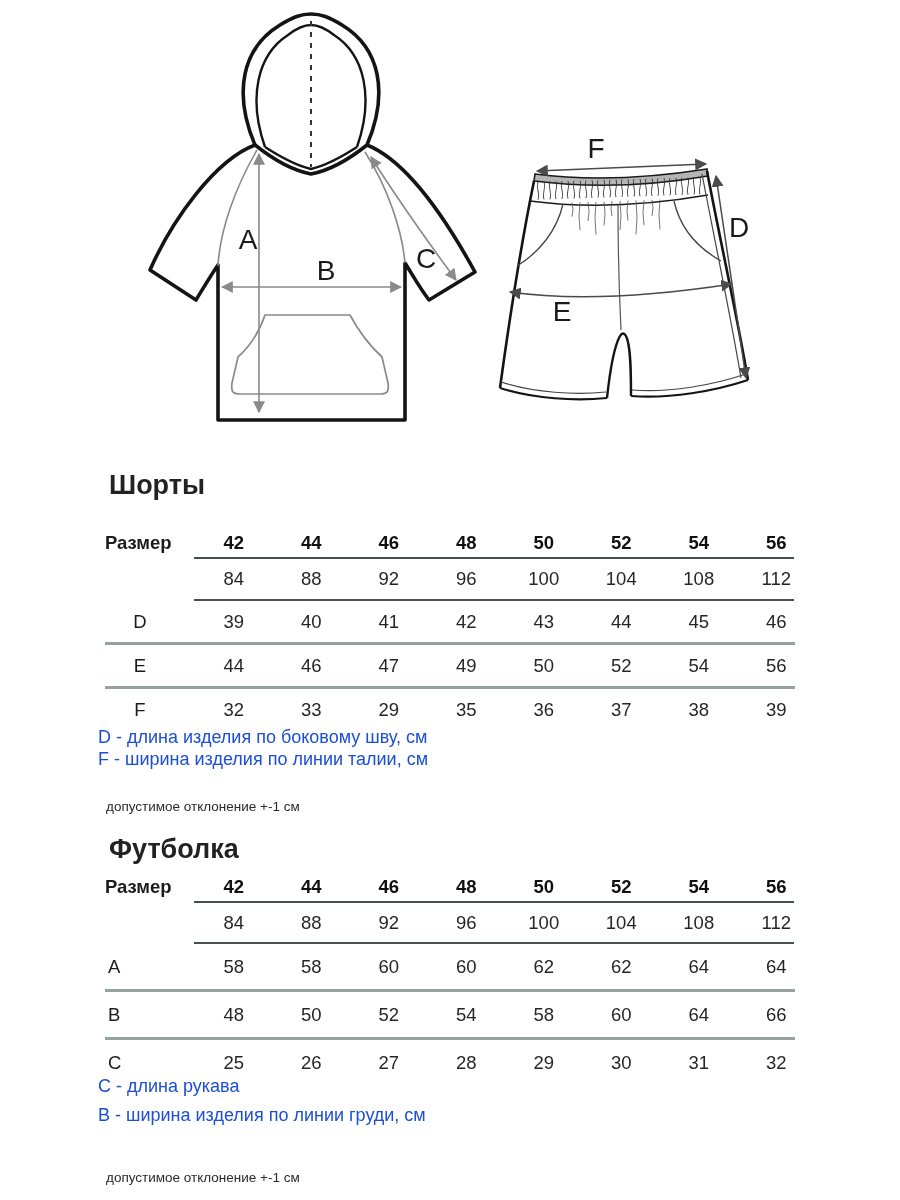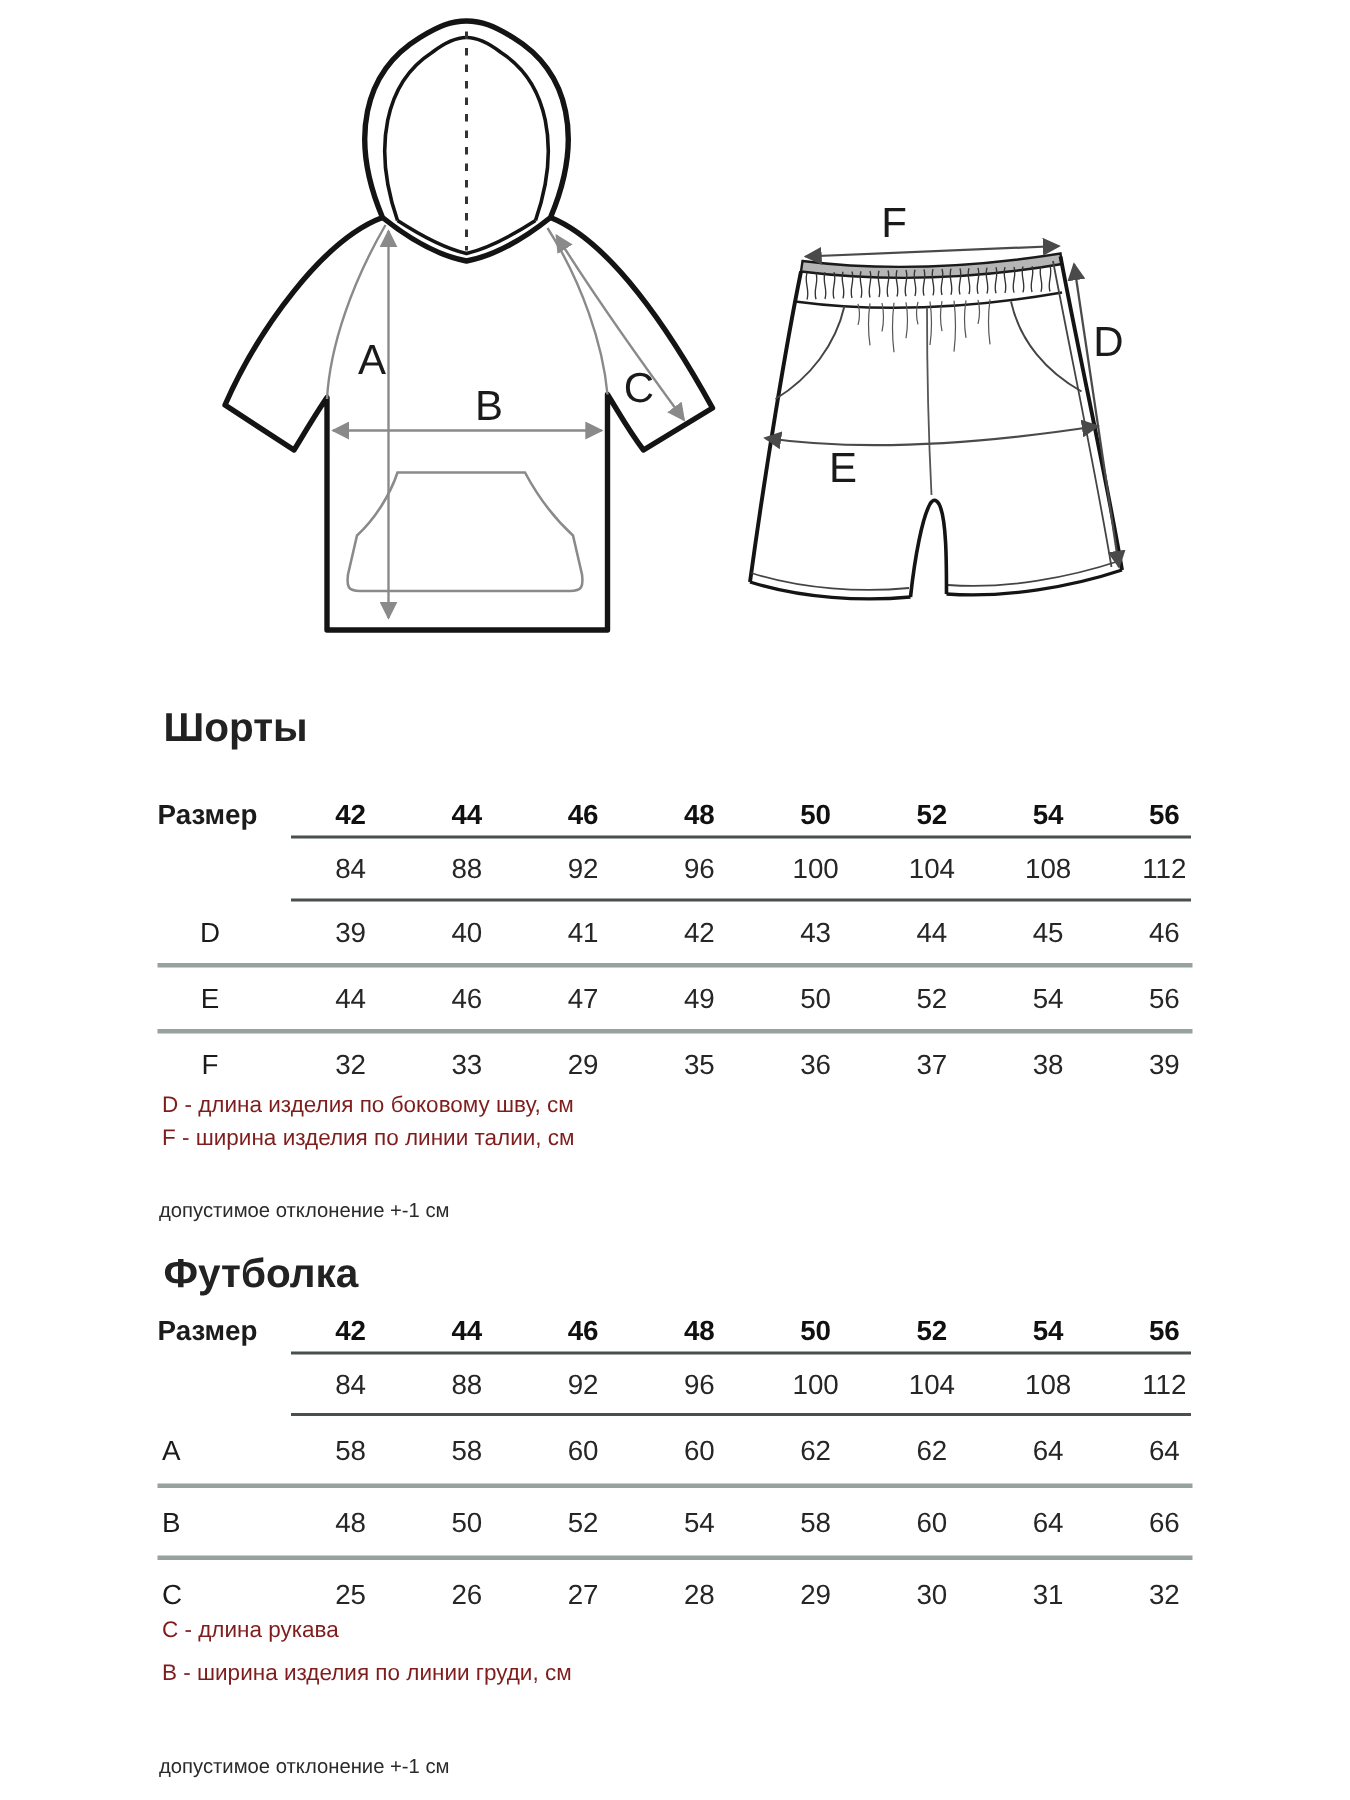"D - длина изделия по" .legend { color: #7f1d1d -> #1d4ed8; font-size: 15px -> 18px; left: 108px -> 98px }
